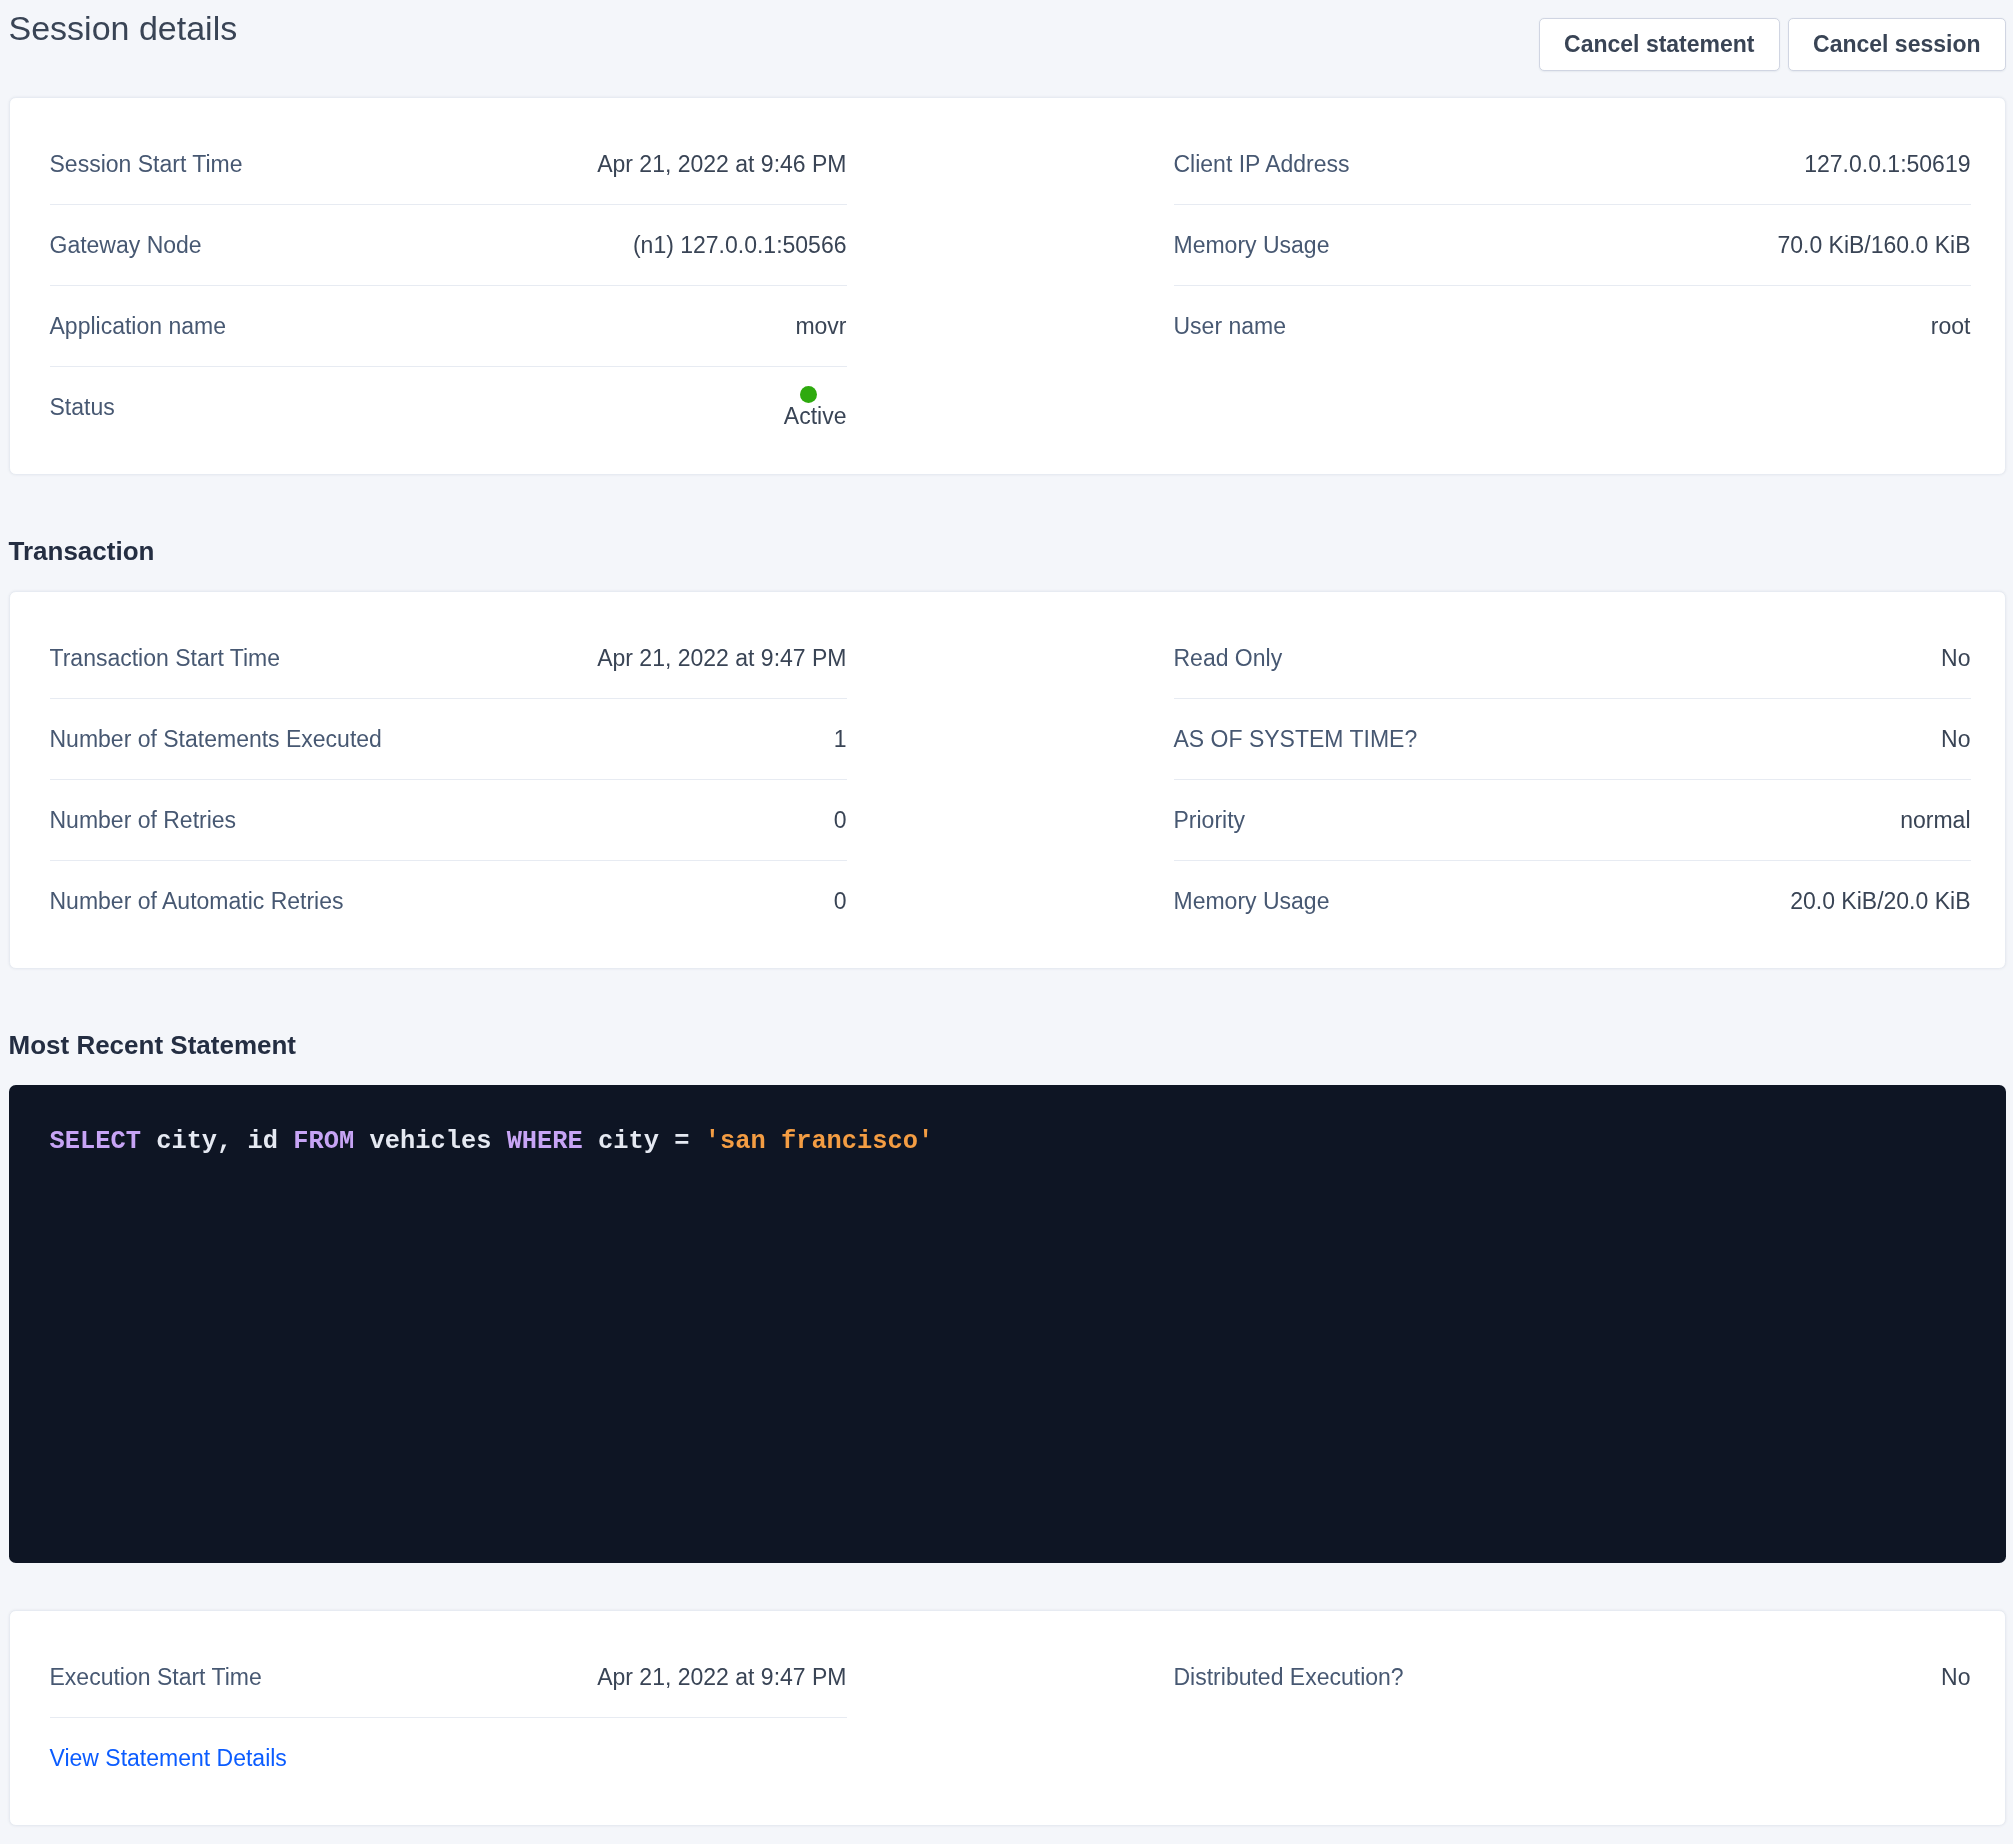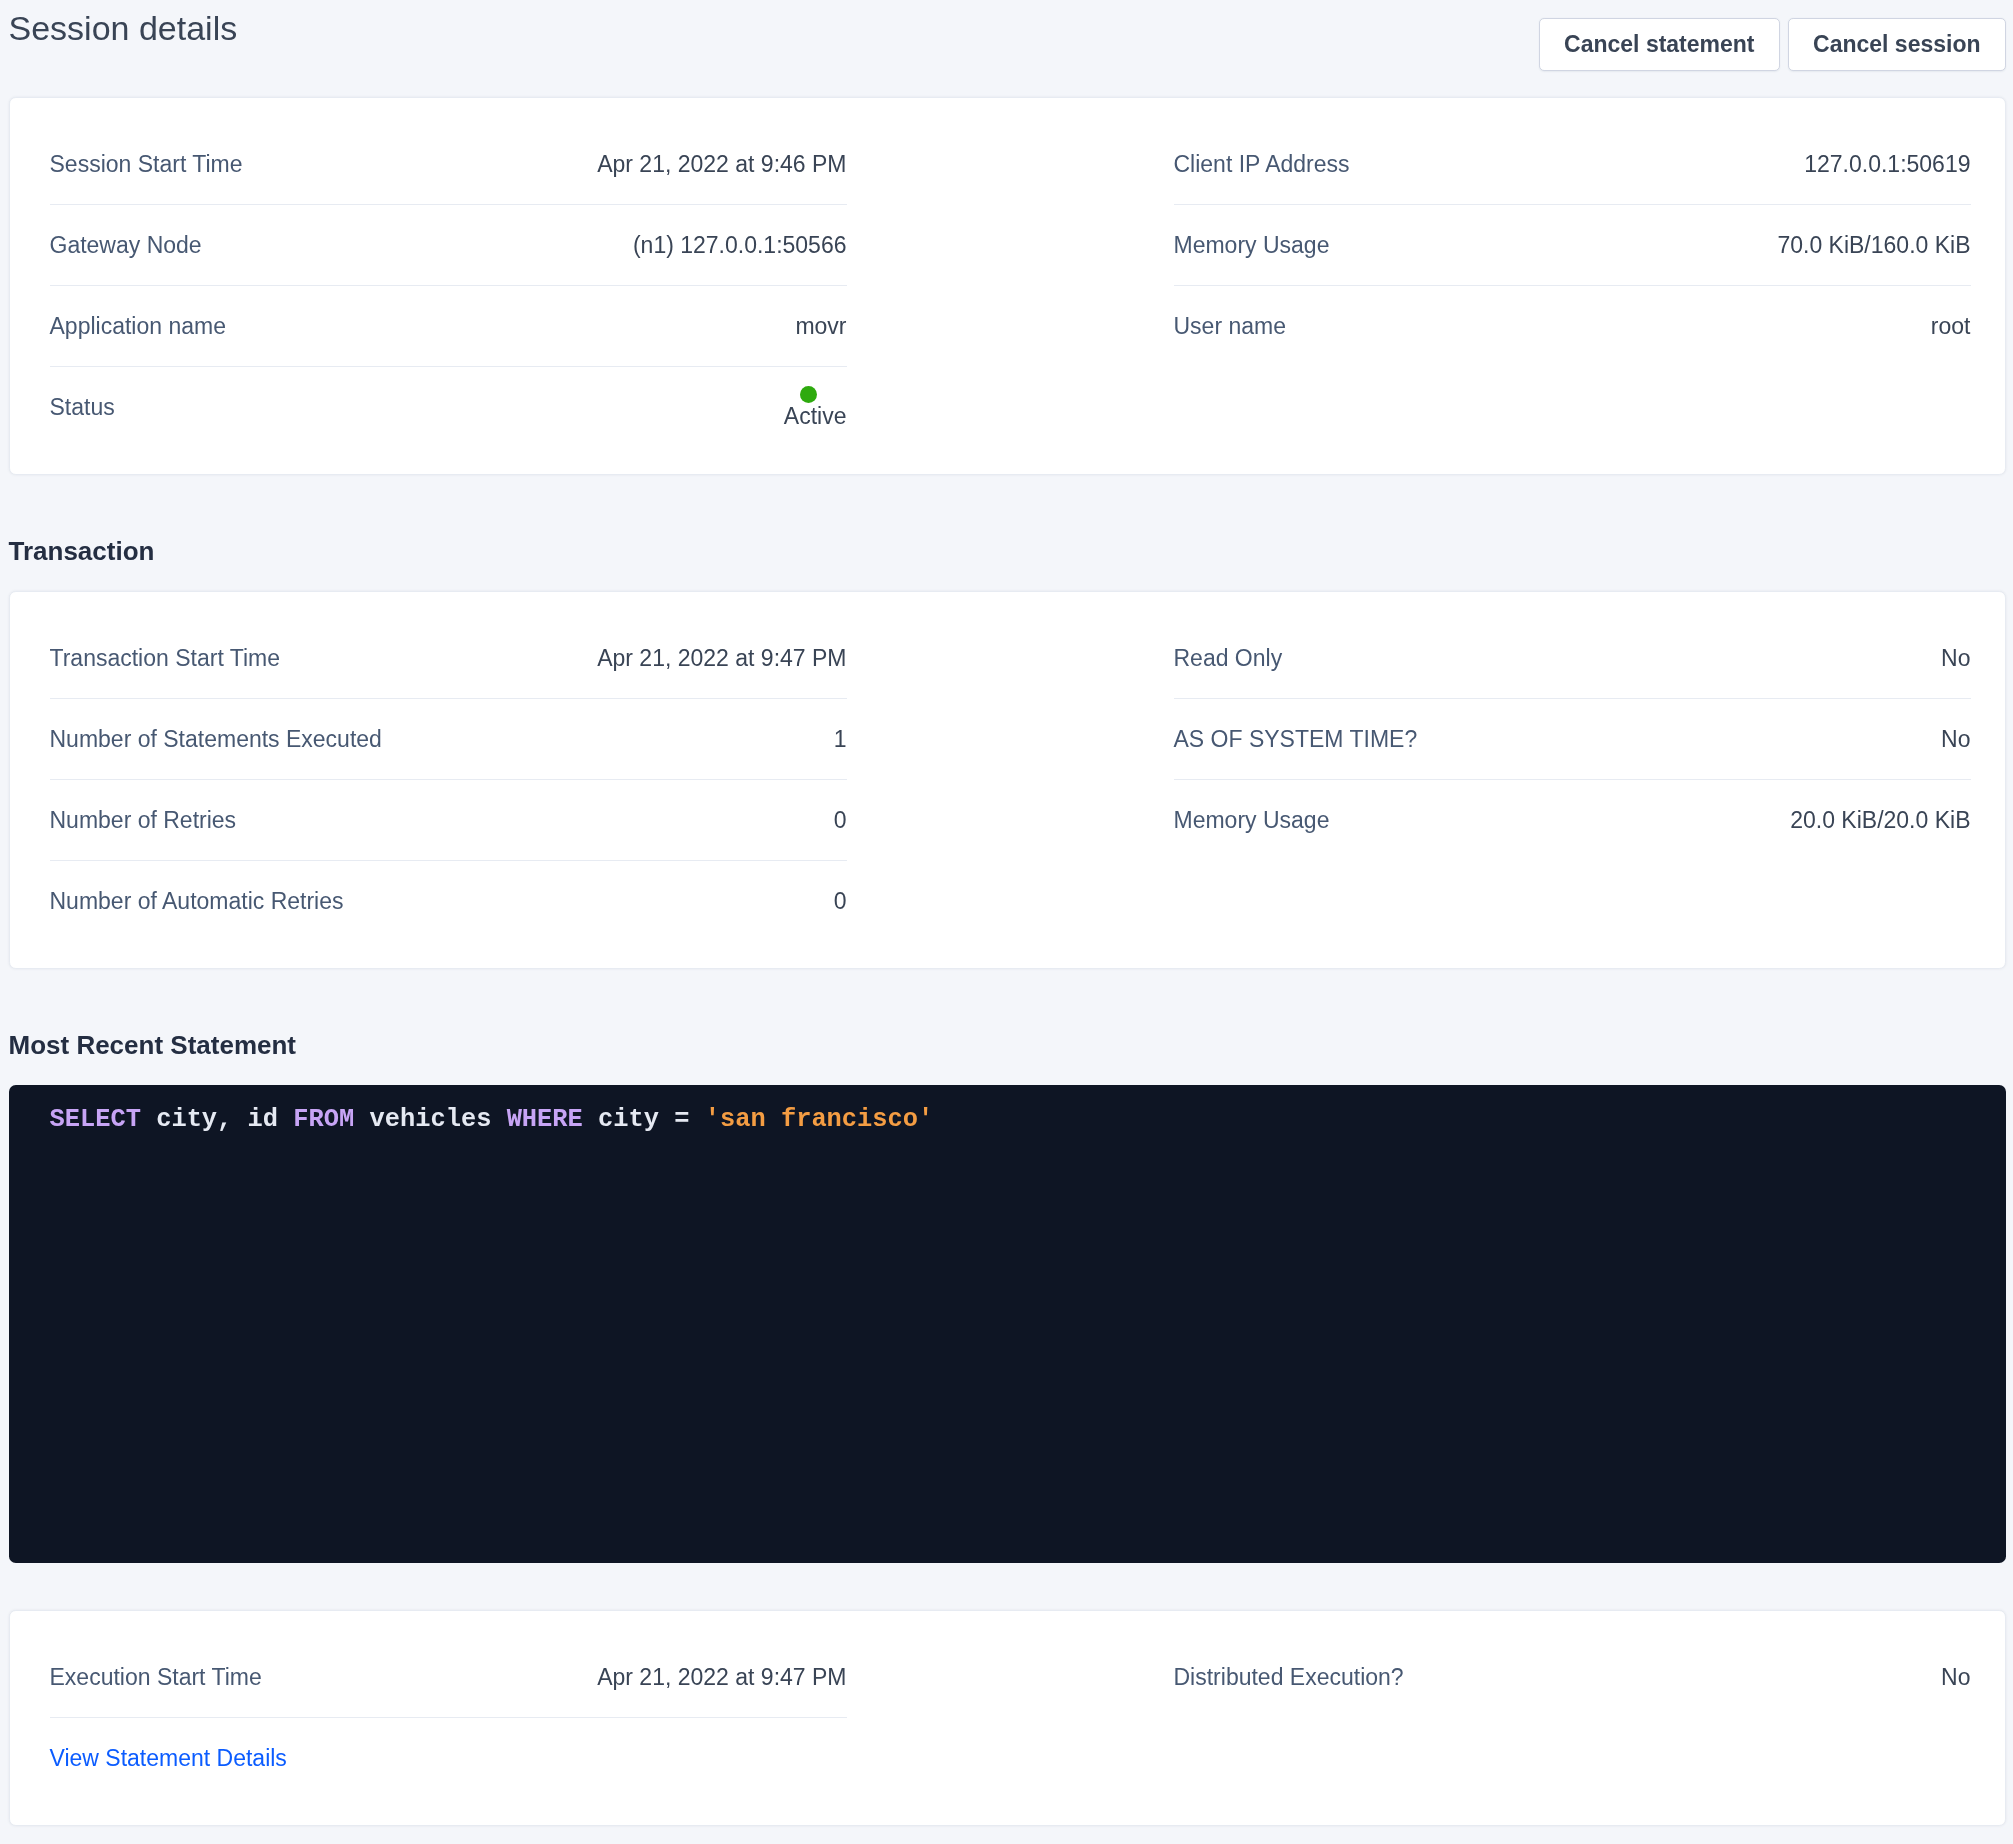"Priority" div.row { html: none -> <div> <span>Priority</span> <span>normal</span> </div> }
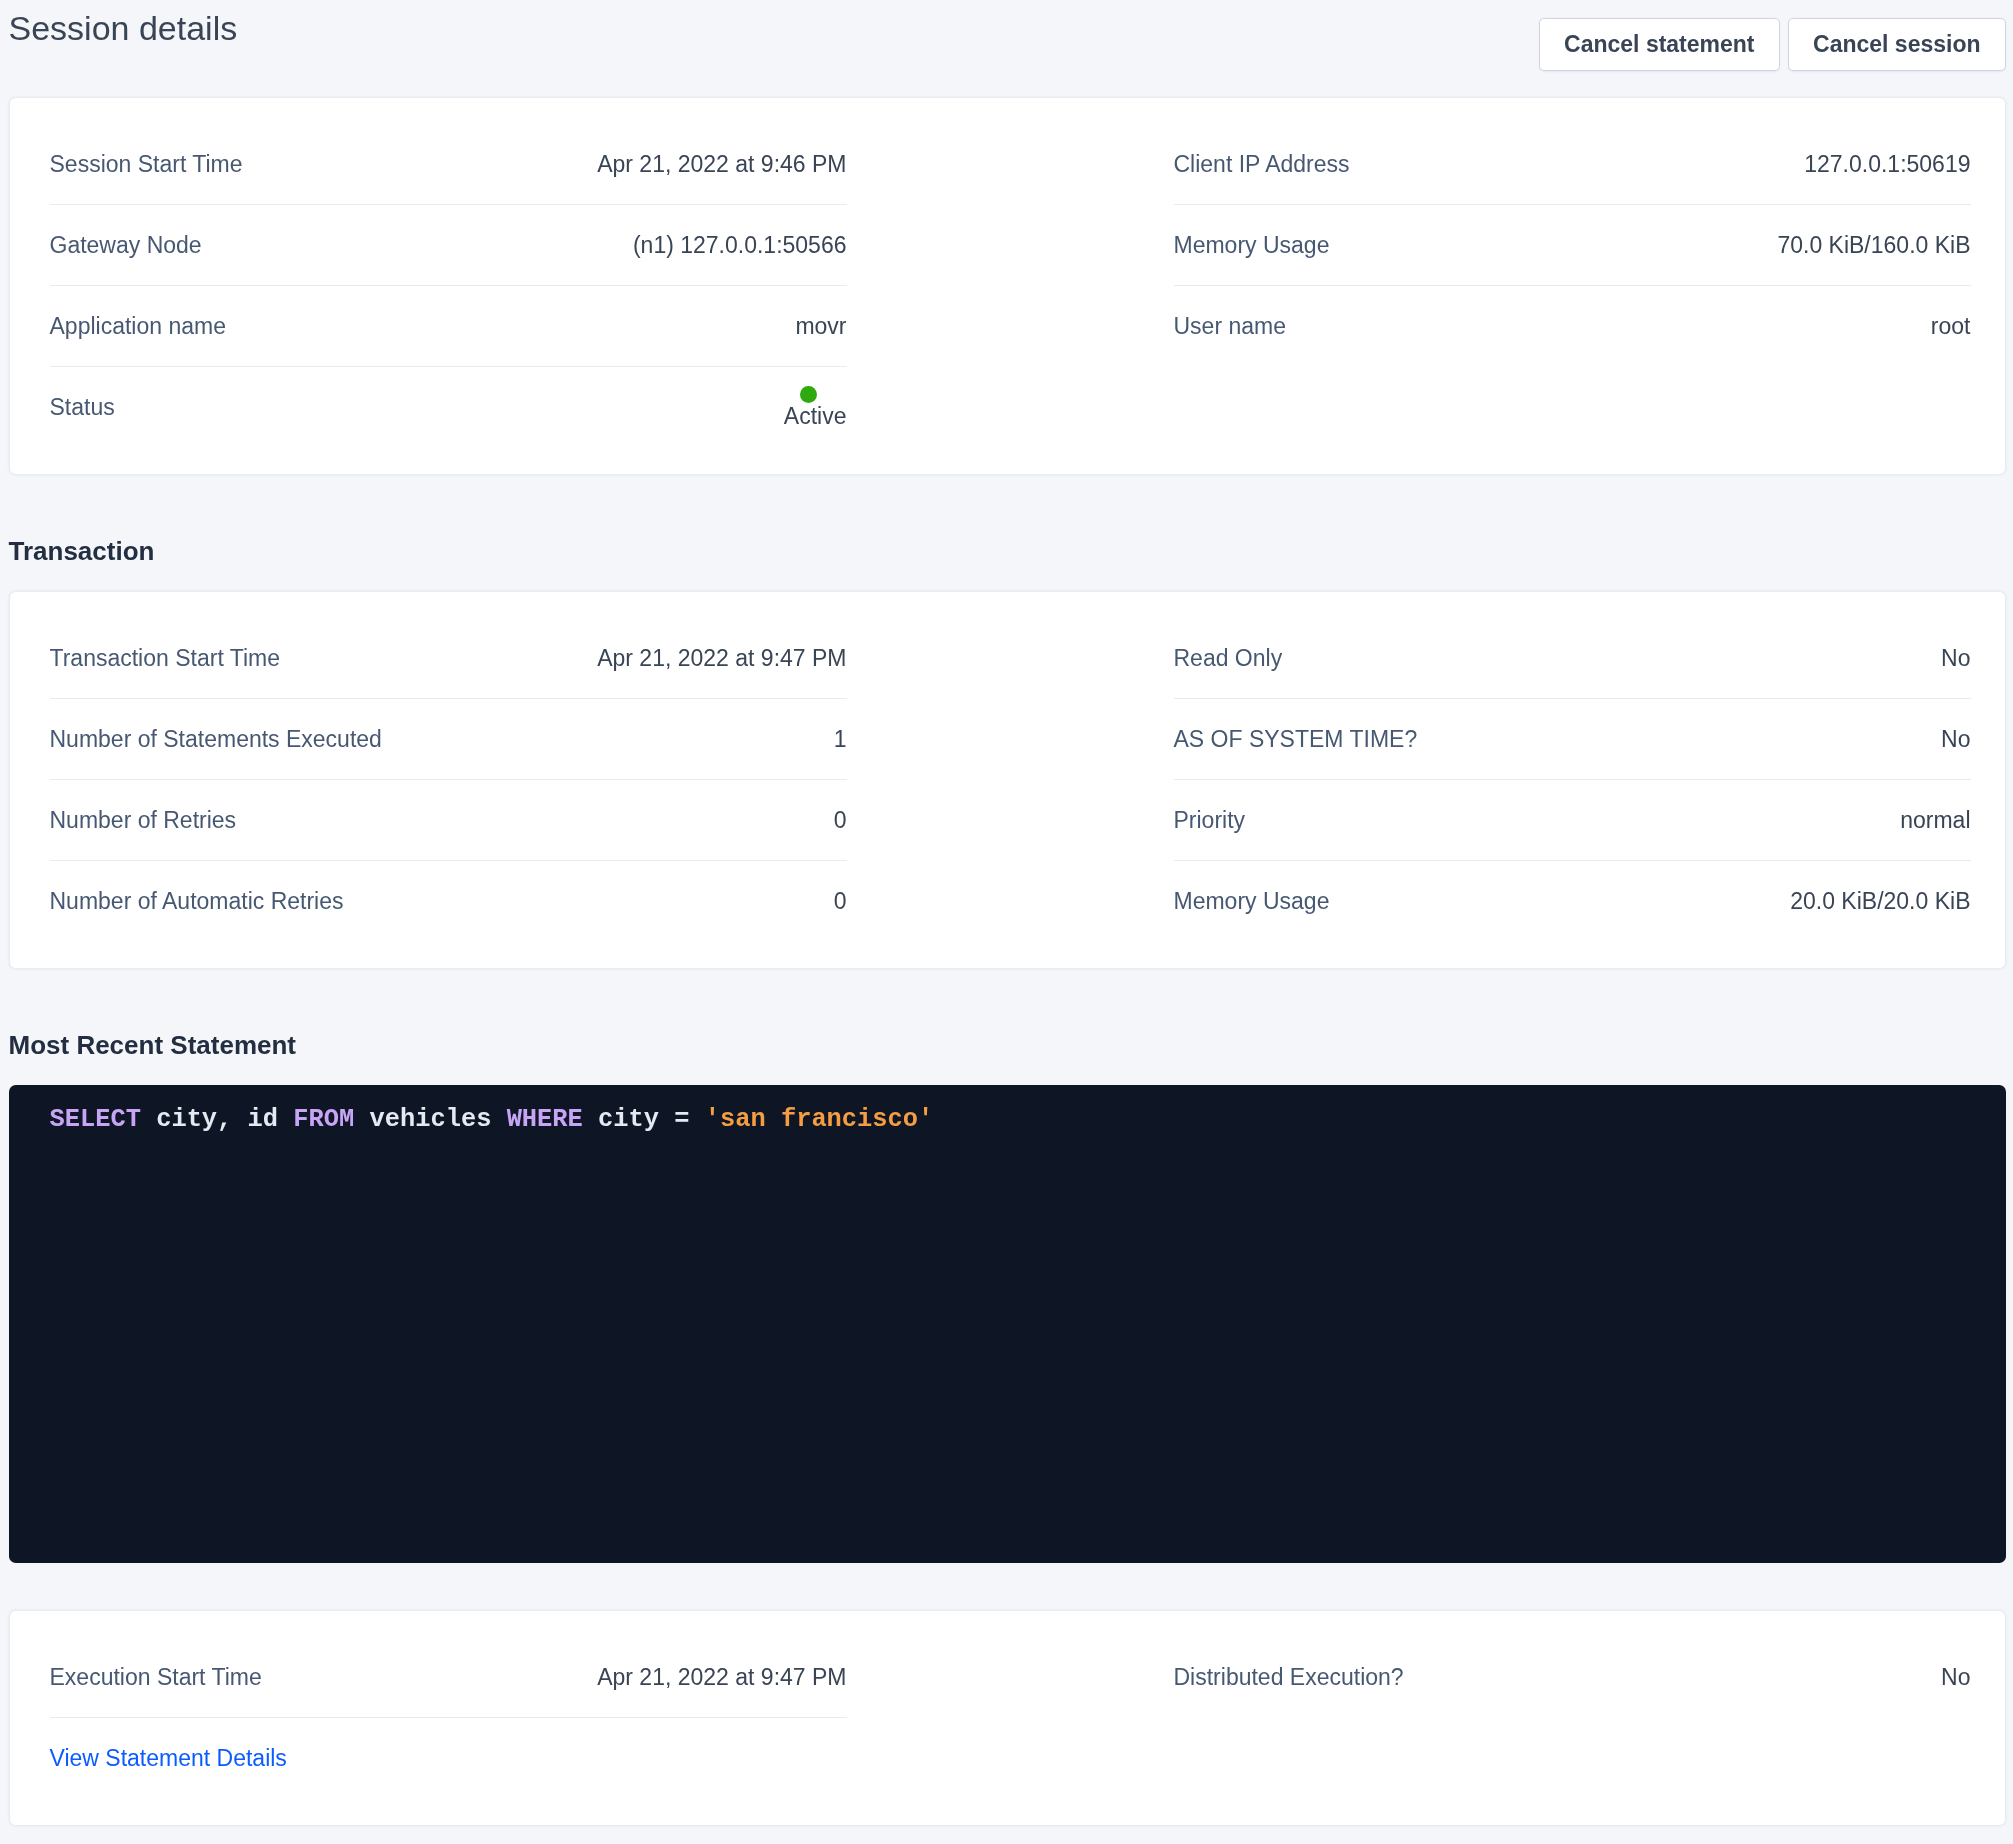"SELECT city, id FROM vehicles" .code-block { padding: 14px 41px -> 36px 41px }
